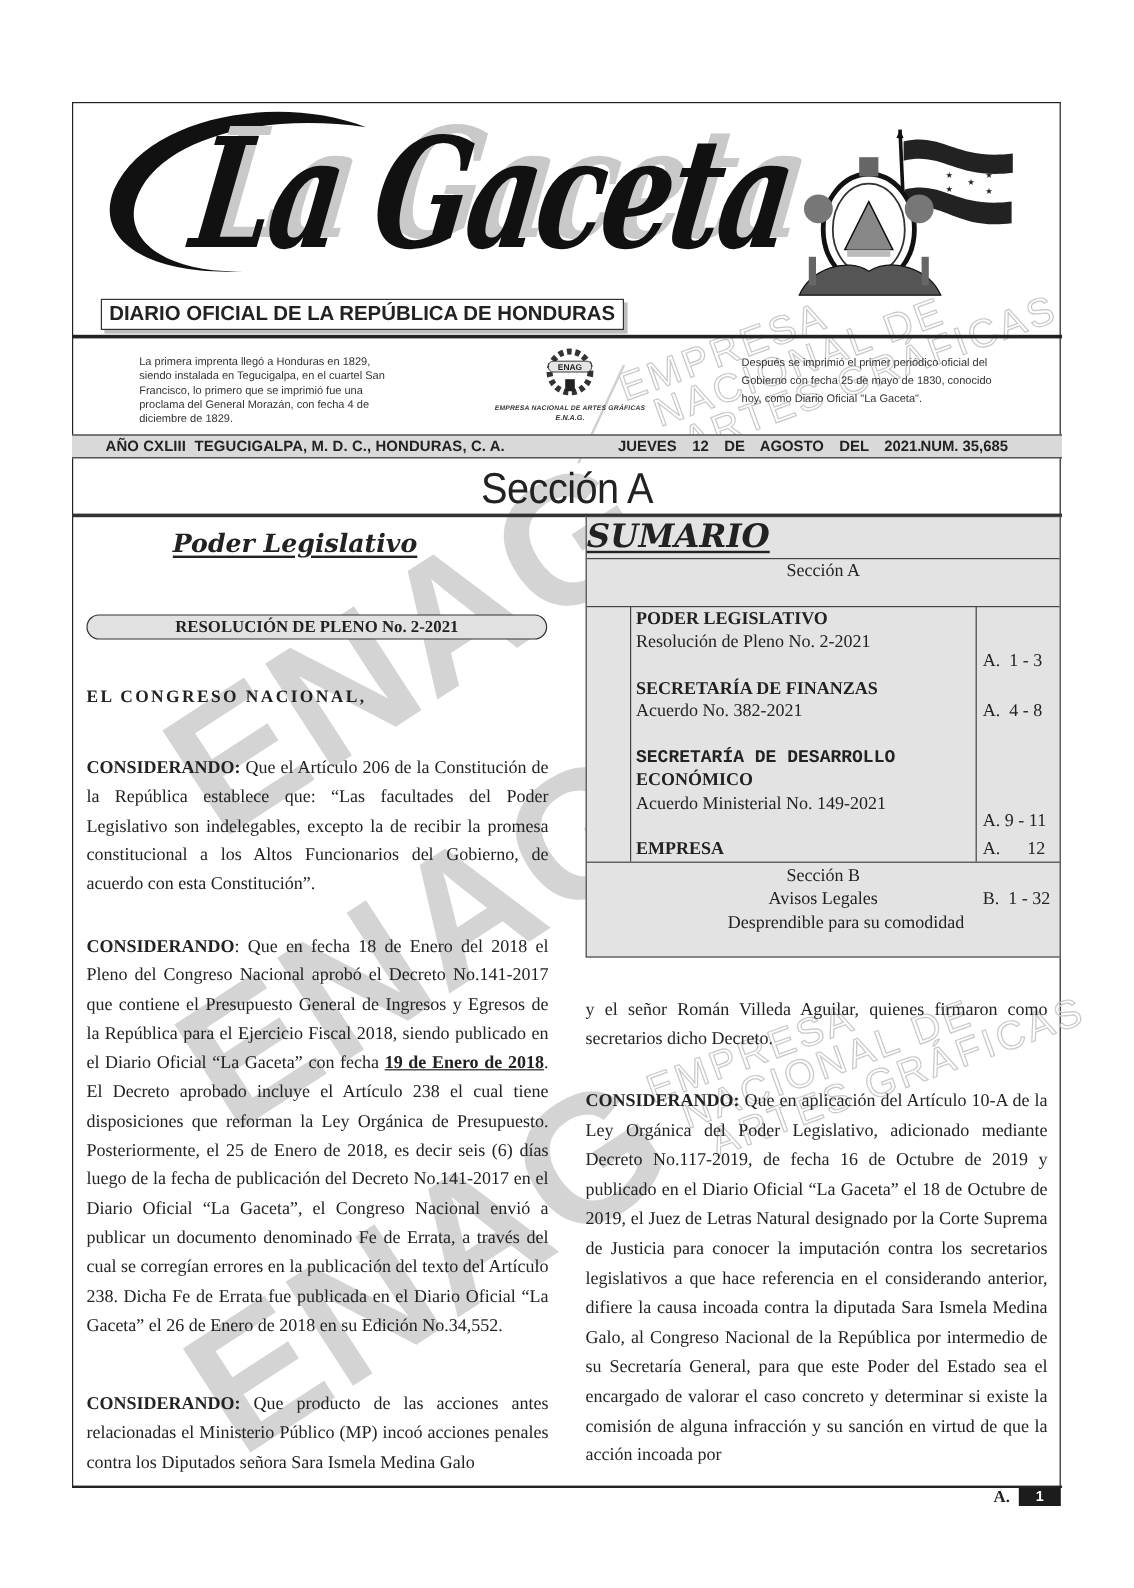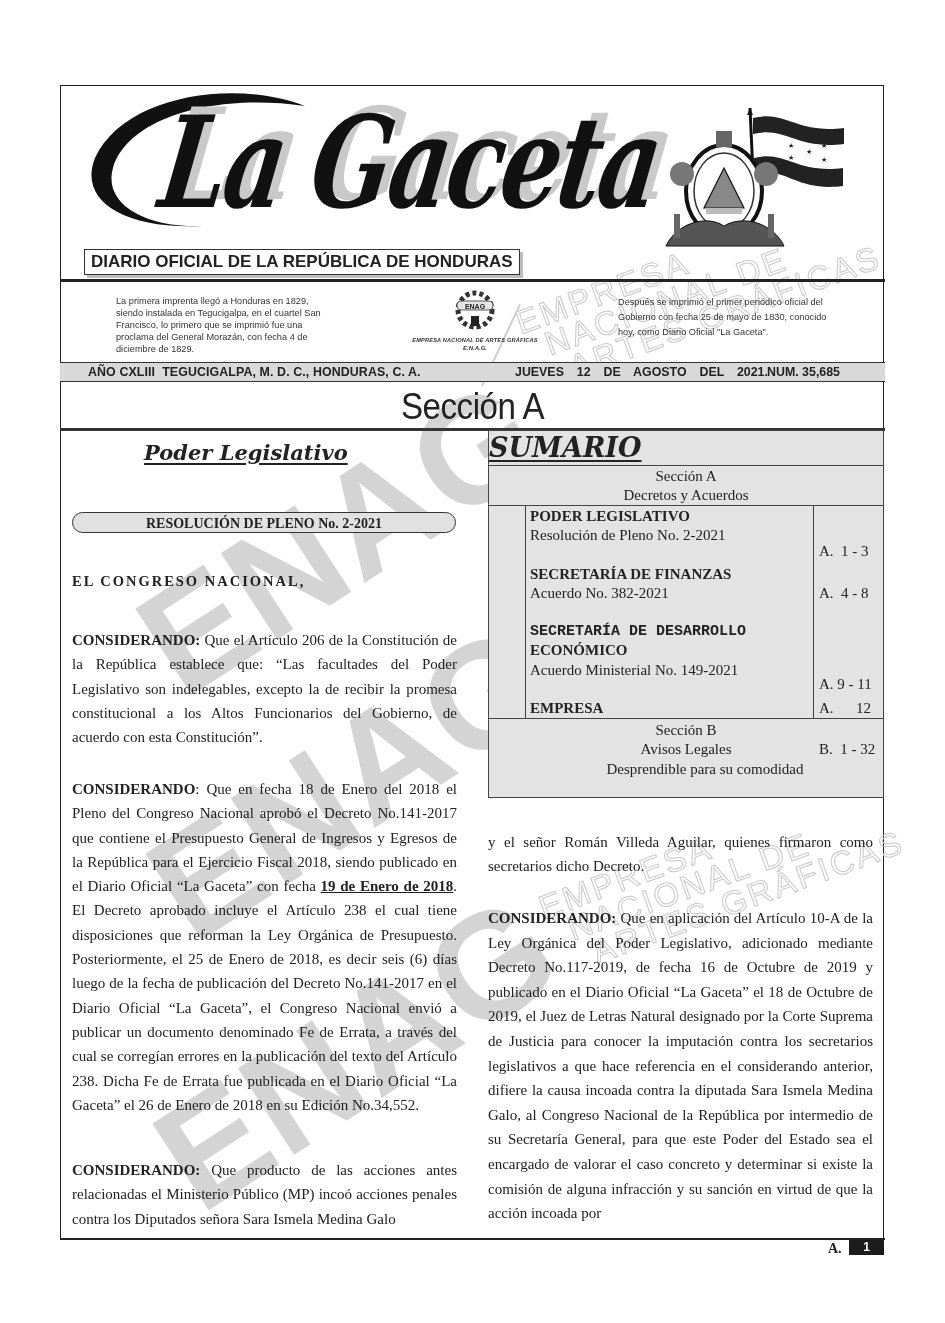"Decretos y Acuerdos" div.sum-sec { html: <div>Decretos y Acuerdos</div> -> none }
